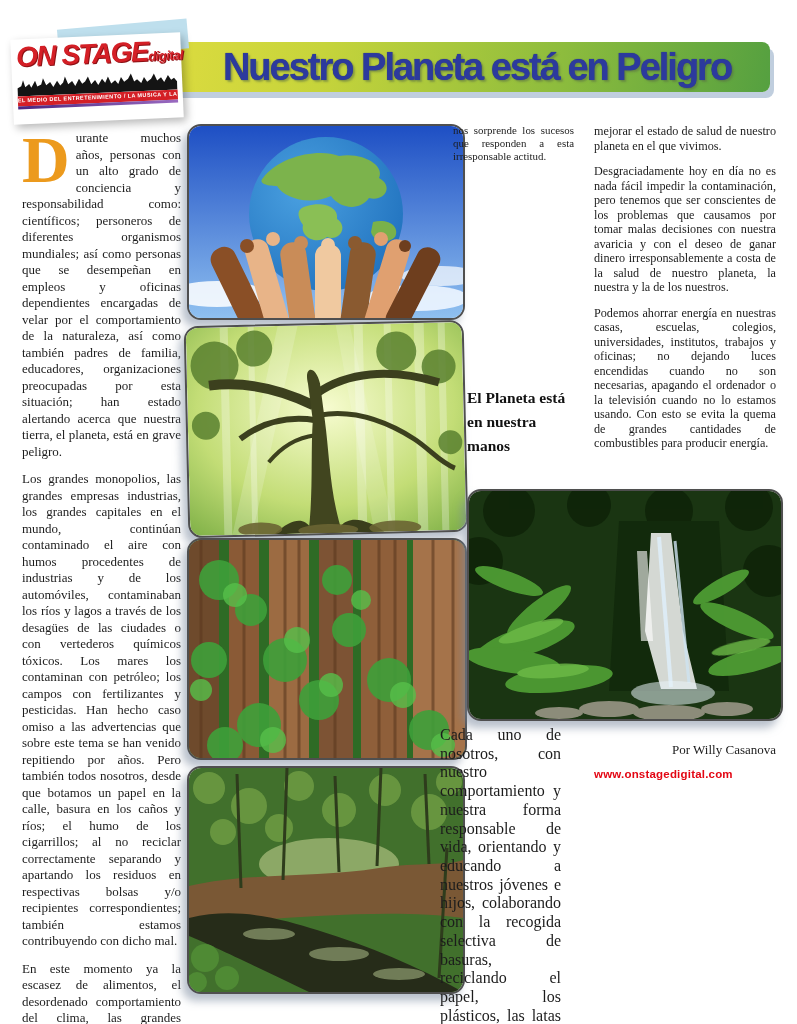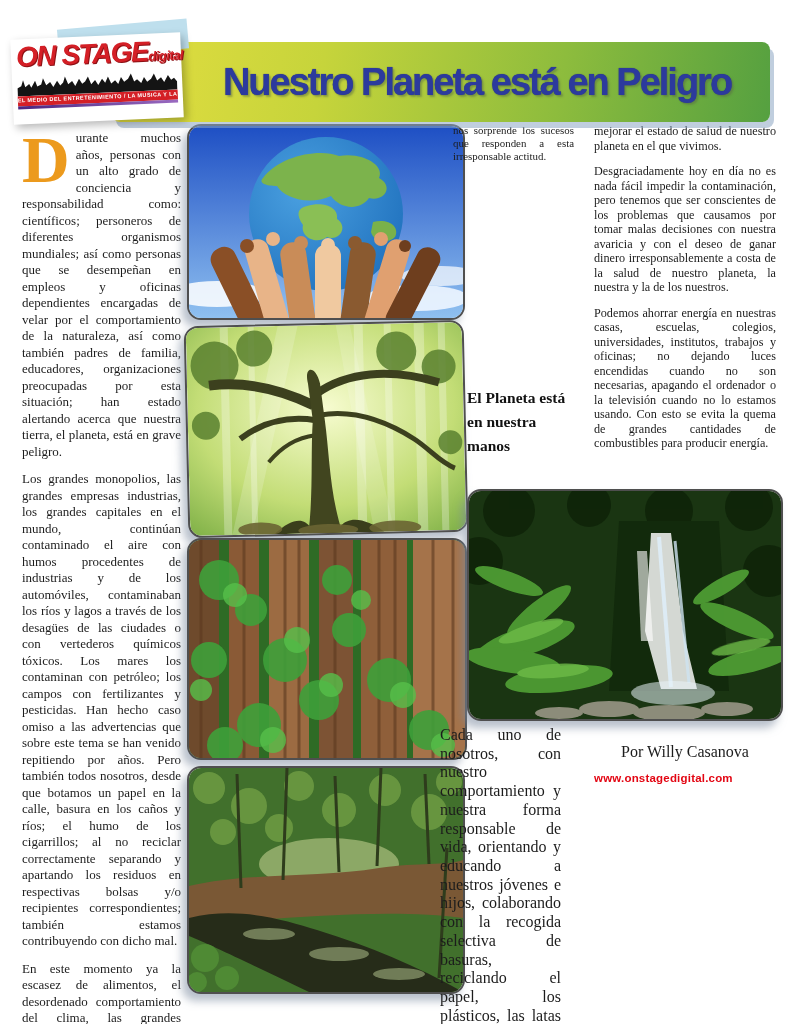"Nuestro Planeta está en Peligro" .banner { height: 80px -> 50px }
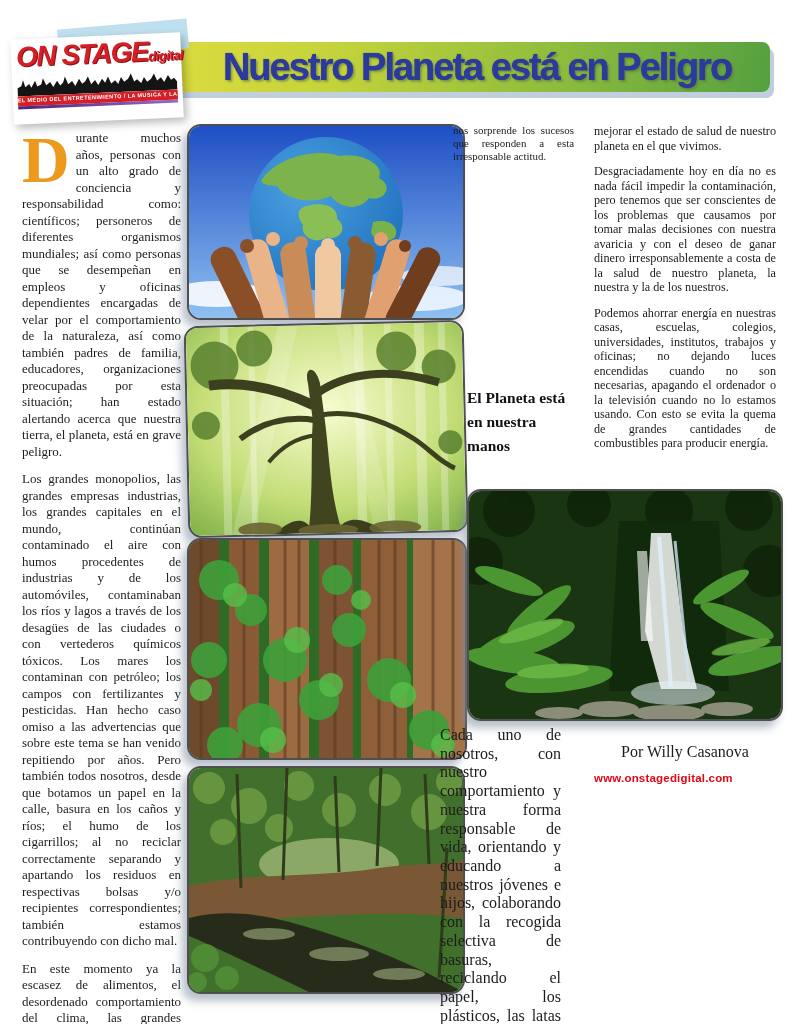"Por Willy Casanova" .byline { font-size: 16px -> 13px; text-align: center -> right }
